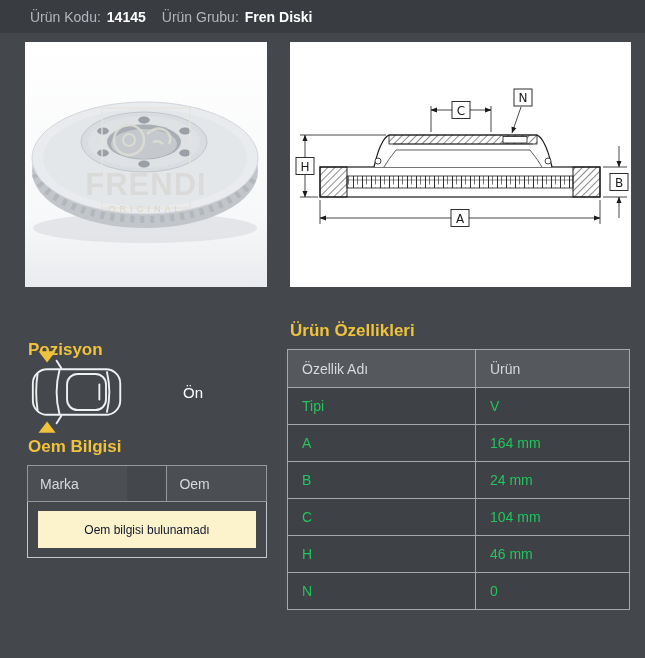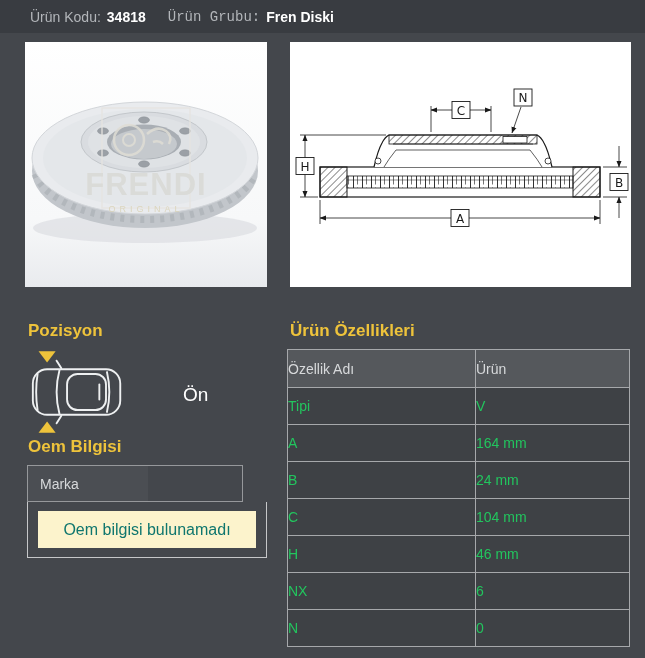"34818" span.val { text: 34818 -> 14145 }
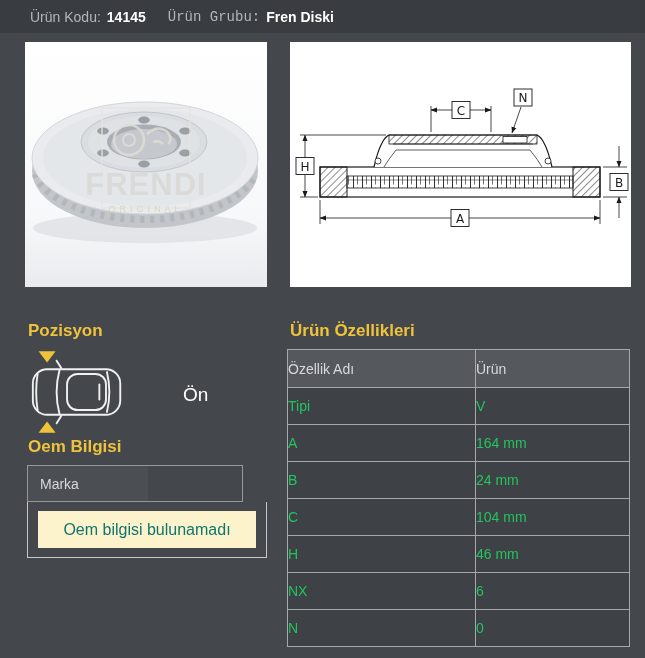"Ürün Grubu:" .topbar .lbl2 { font-family: Liberation Mono, monospace -> none; margin-left: 22px -> 16px }
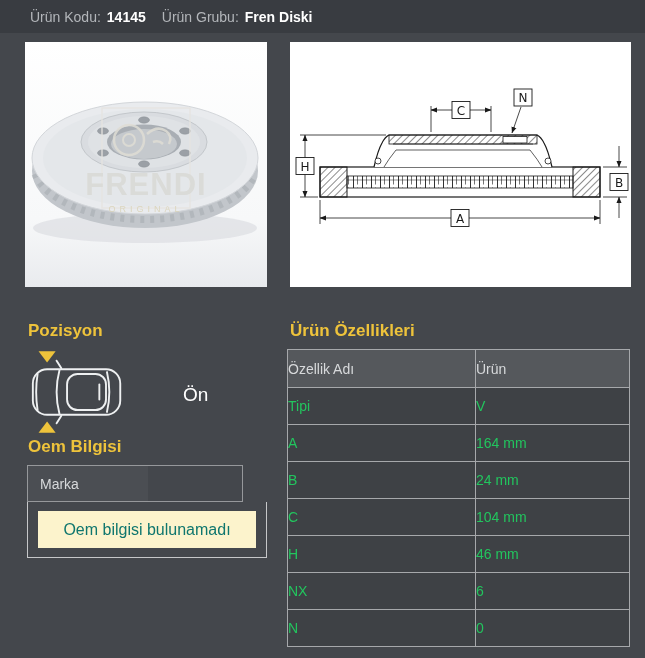"Pozisyon" #title-pozisyon { top: 321px -> 340px }
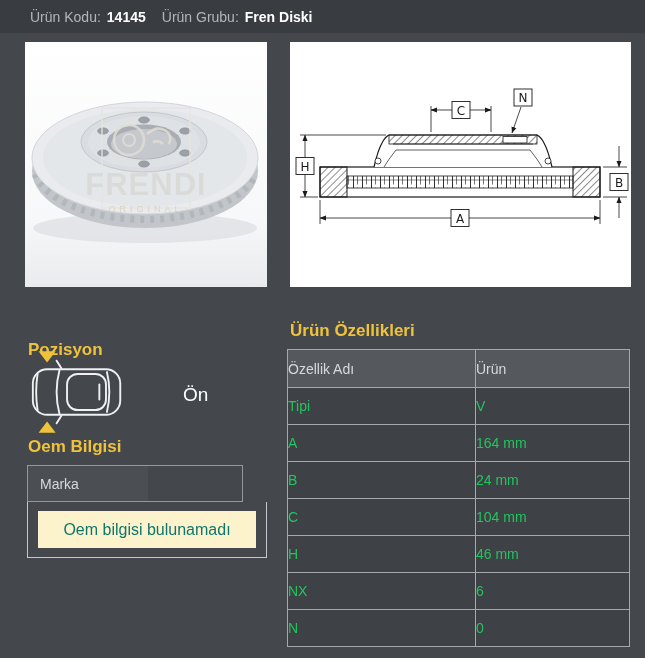"Özellik Adı" .specs-table th, .specs-table td { padding-left: 0 -> 14px }
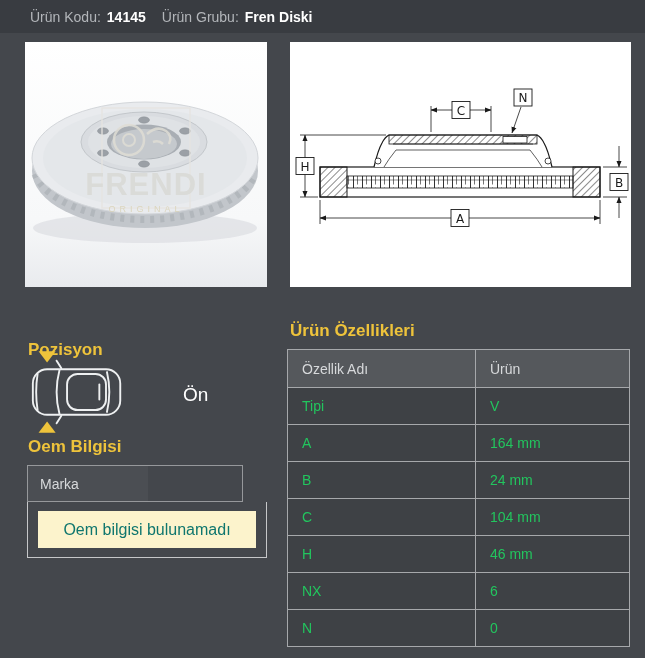"Ön" .pos-value { font-size: 19px -> 15px }
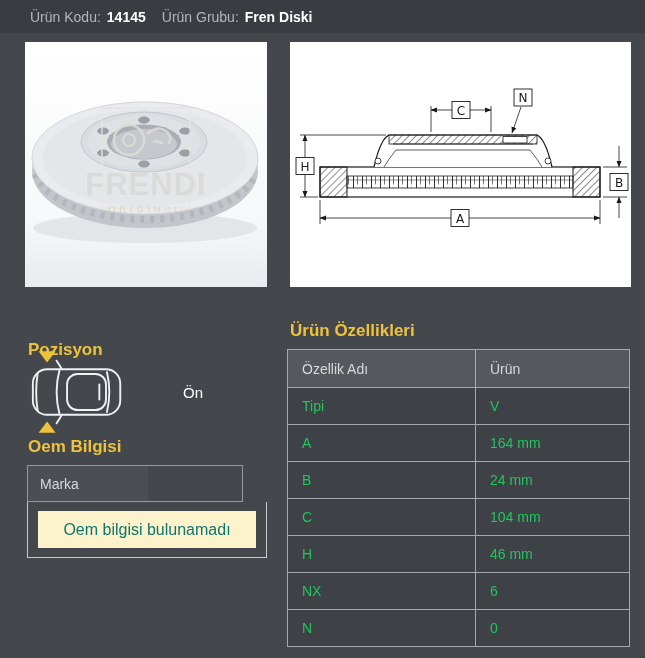"Marka" .oem-head { width: 216px -> 240px }
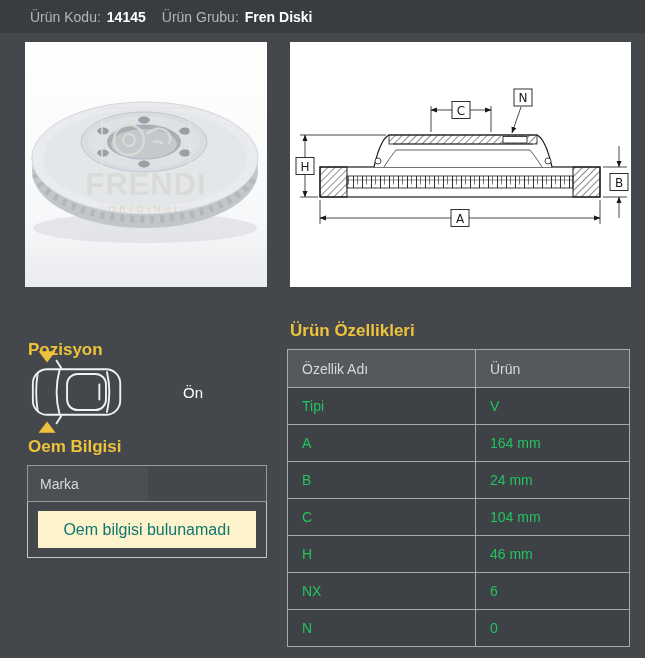"Oem" div.cell { html: none -> <div>Oem</div> }
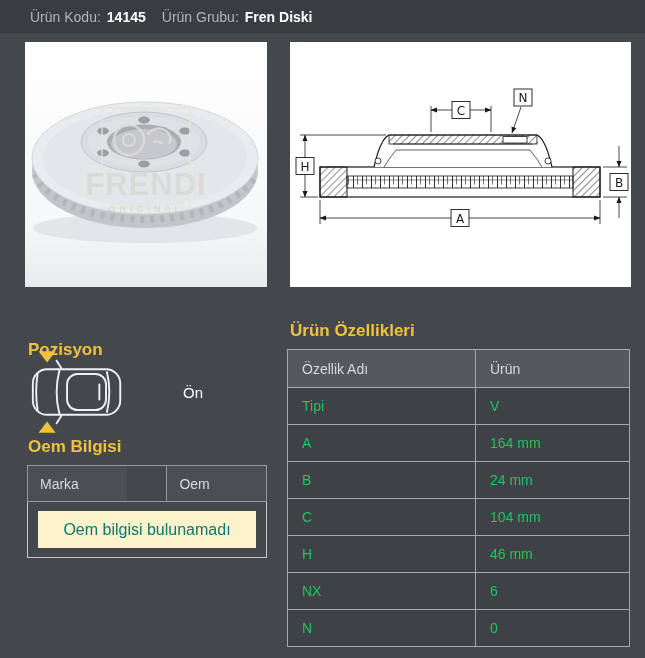"Oem bilgisi bulunamadı" .oem-empty { color: #0f766e -> #0f172a; font-size: 16px -> 12px }
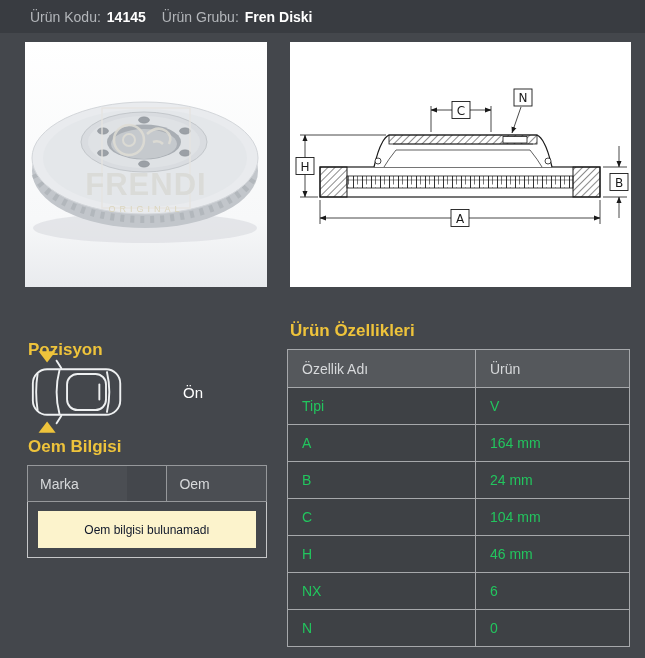"NX" tr { html: <tr> <td>NX</td> <td>6</td> </tr> -> none }
